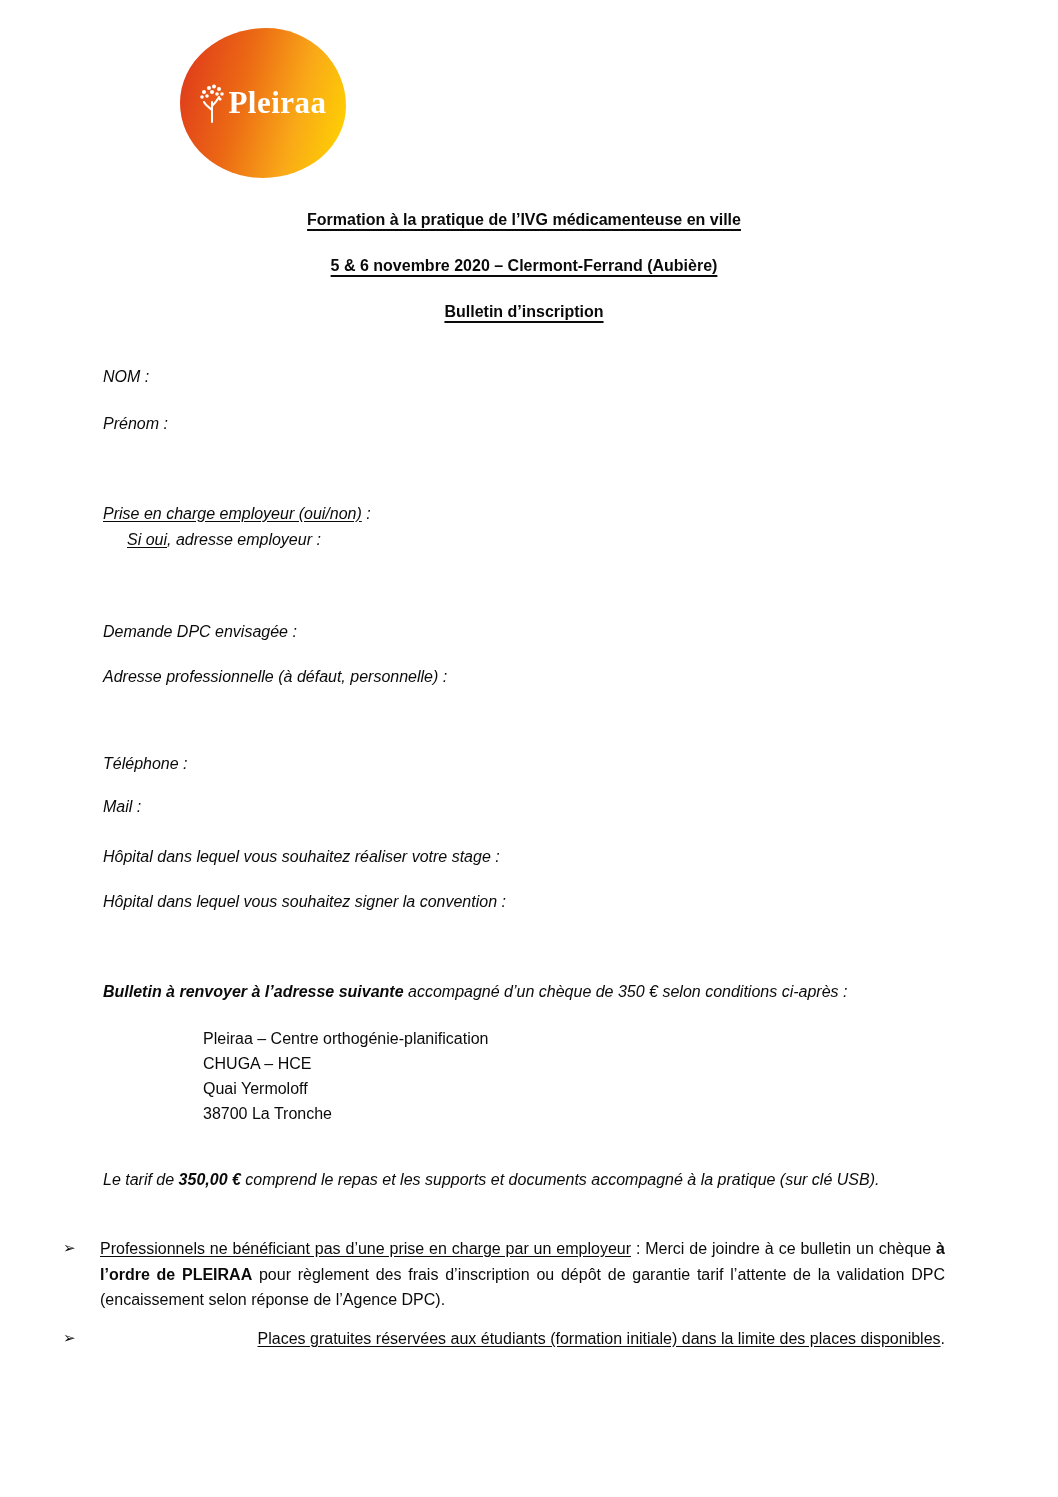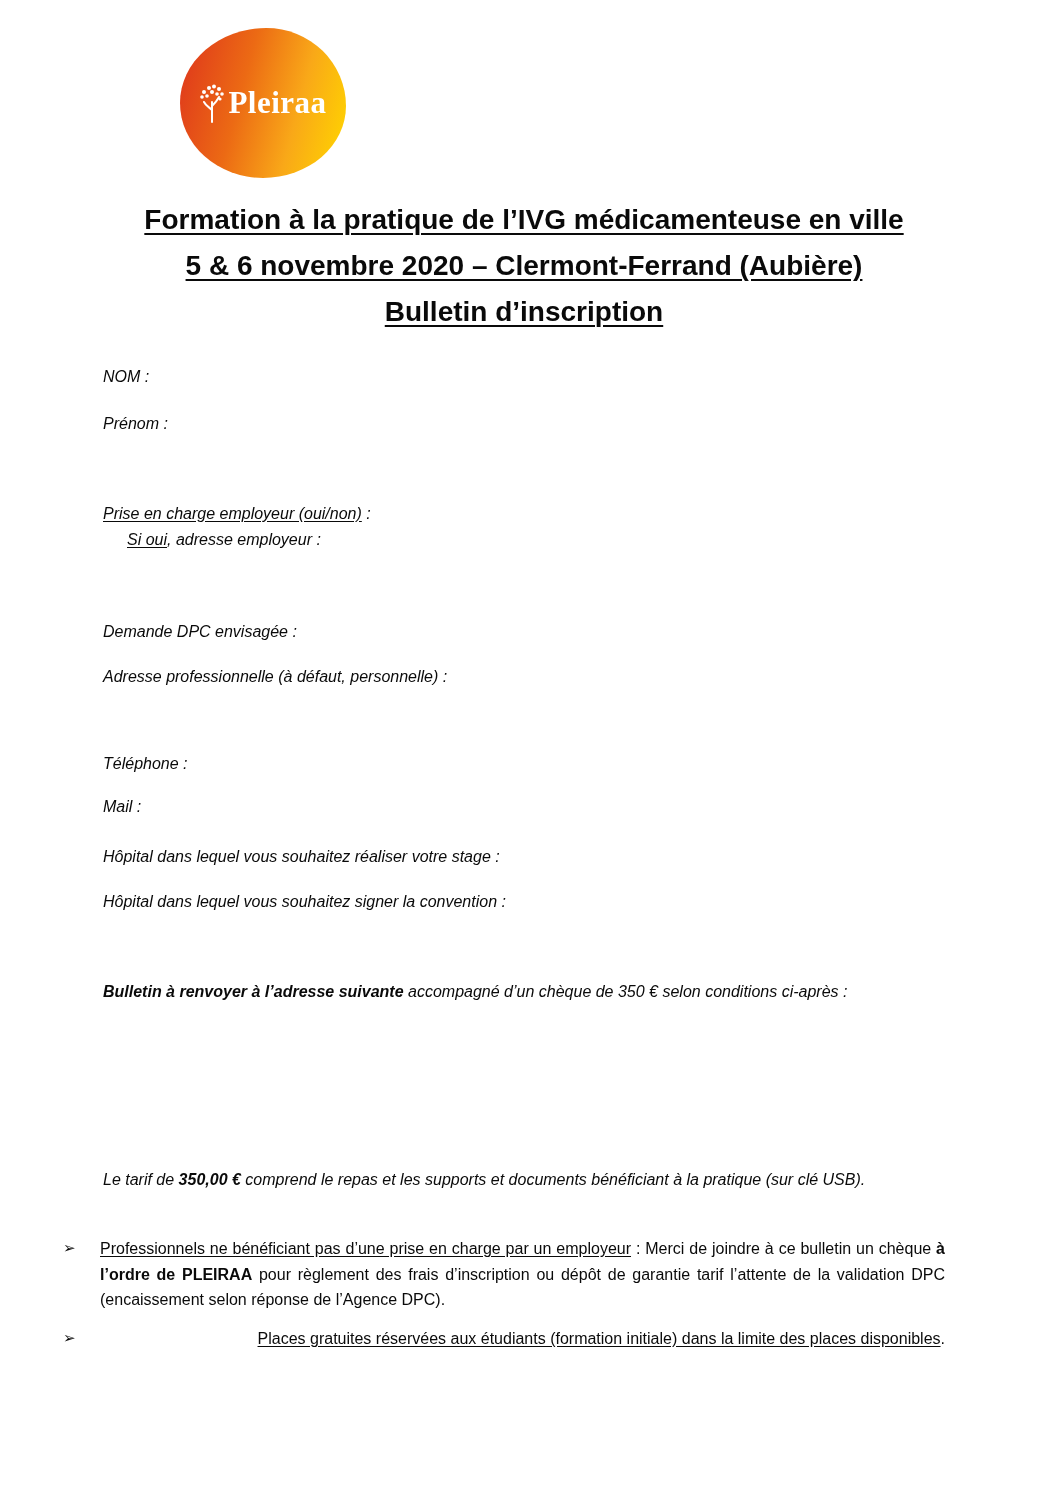"Formation à la pratique de" .title-line { font-size: 28px -> 16px }
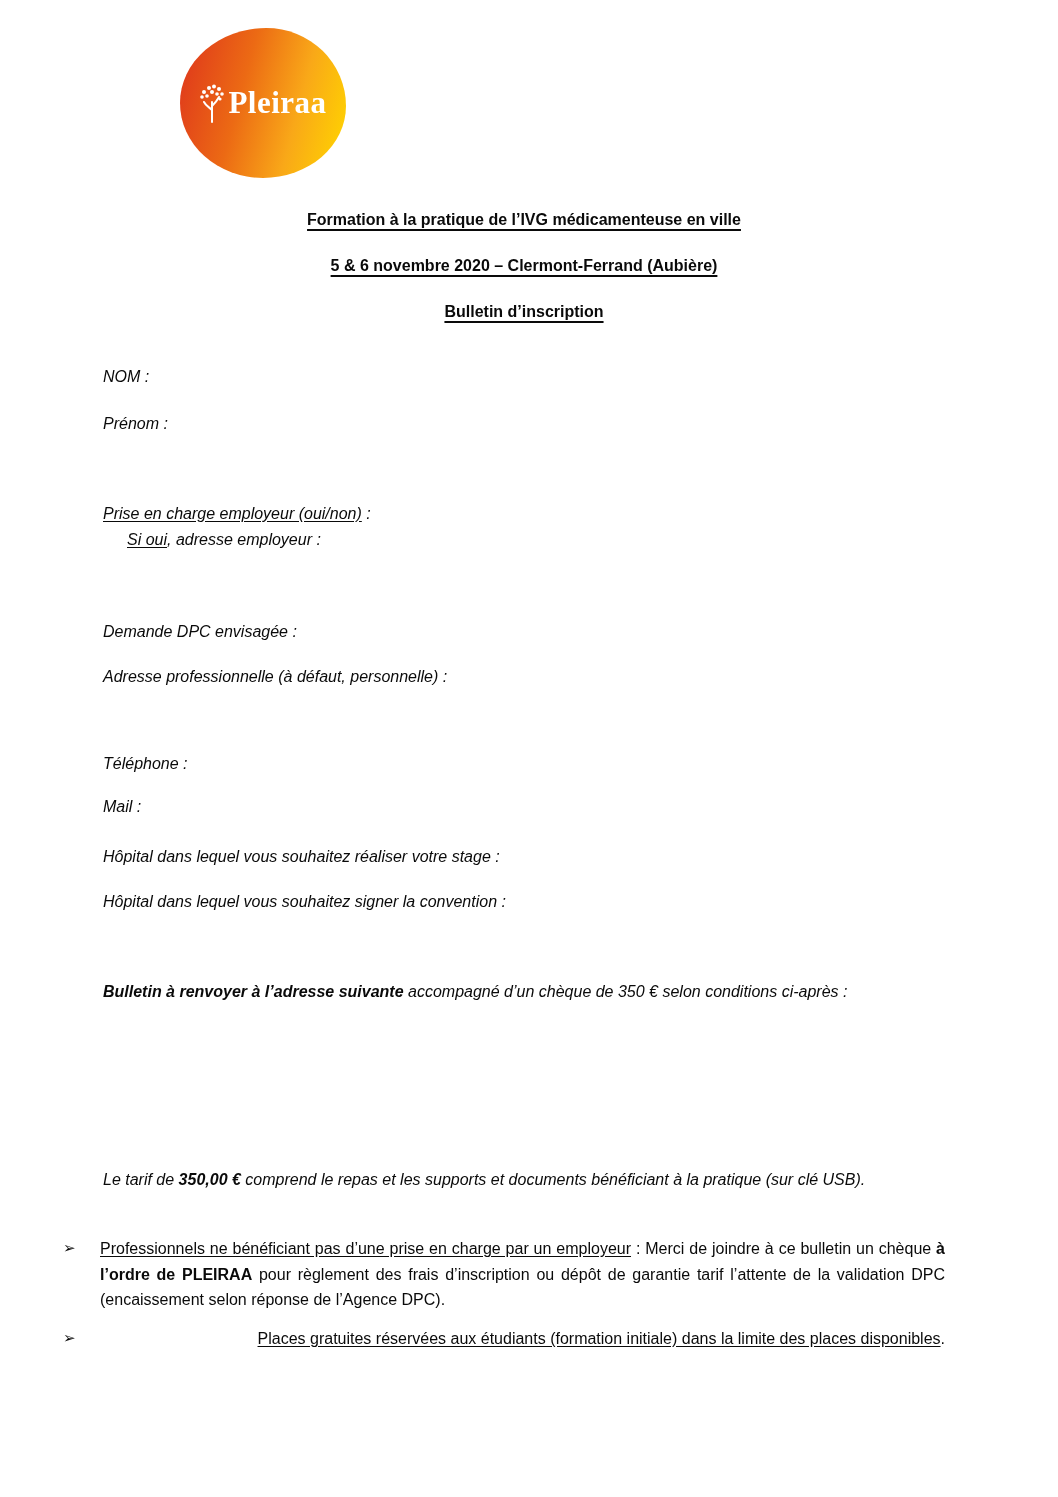"Pleiraa – Centre" div.address-block { html: none -> <div> <div>Pleiraa – Centre orthogénie-planification</div> <div>CHUGA – HCE</div> <div>Quai Yermoloff</div> <div>38700 La Tronche</div> </div> }
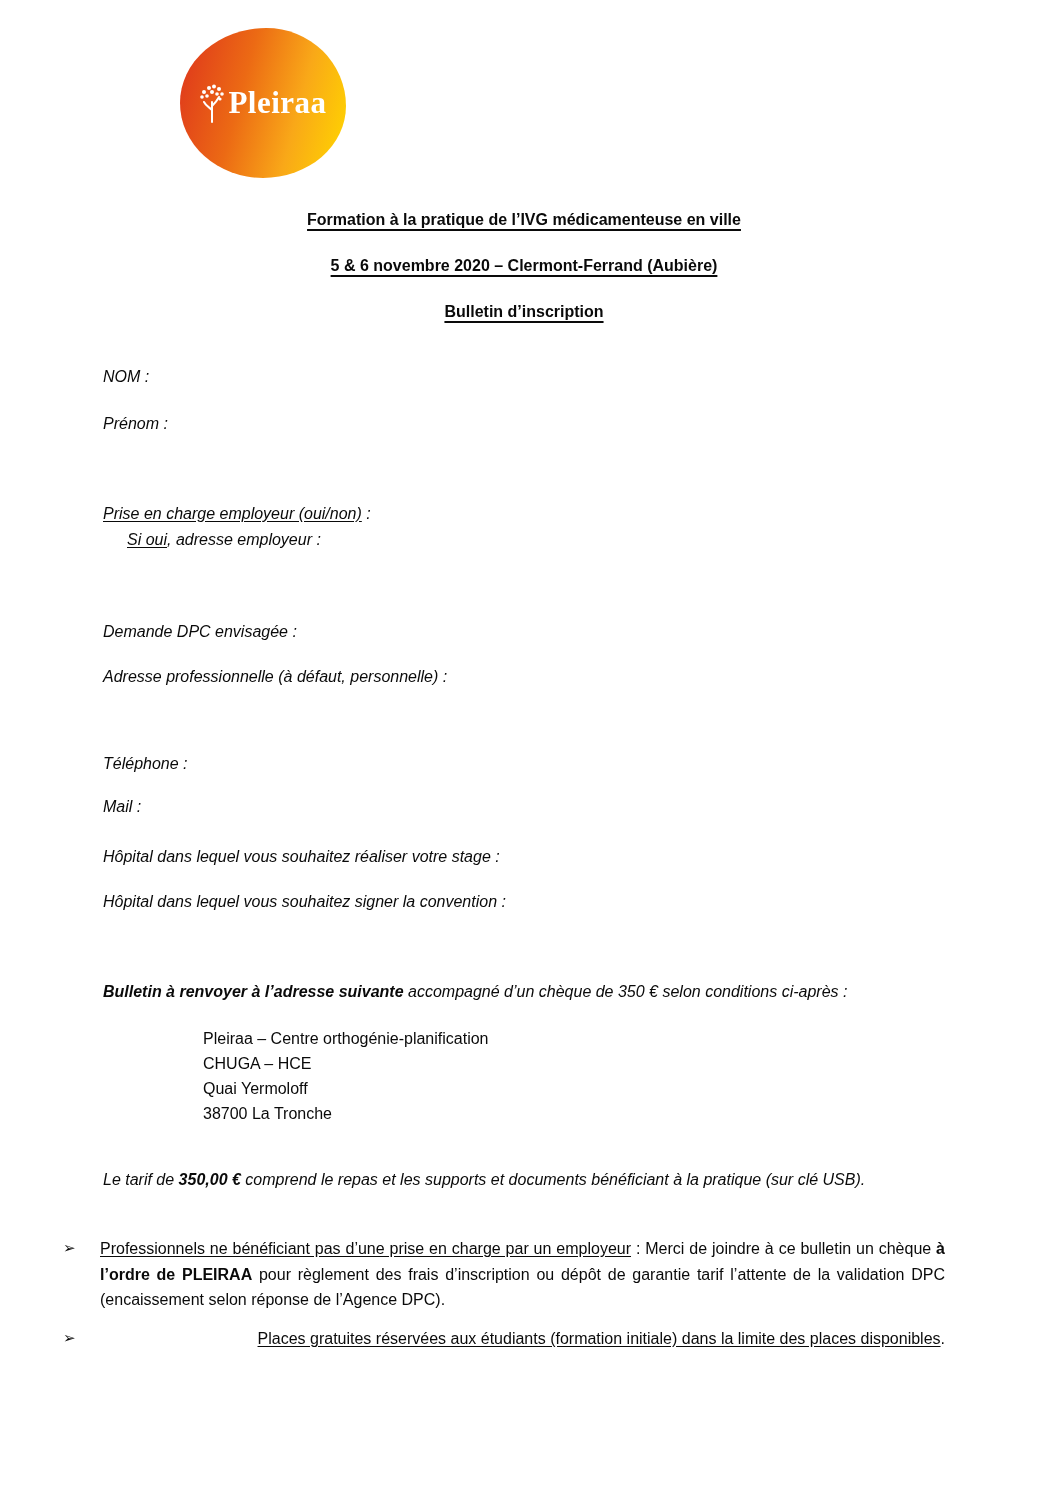"comprend le repas et les" span { text: bénéficiant -> accompagné }
